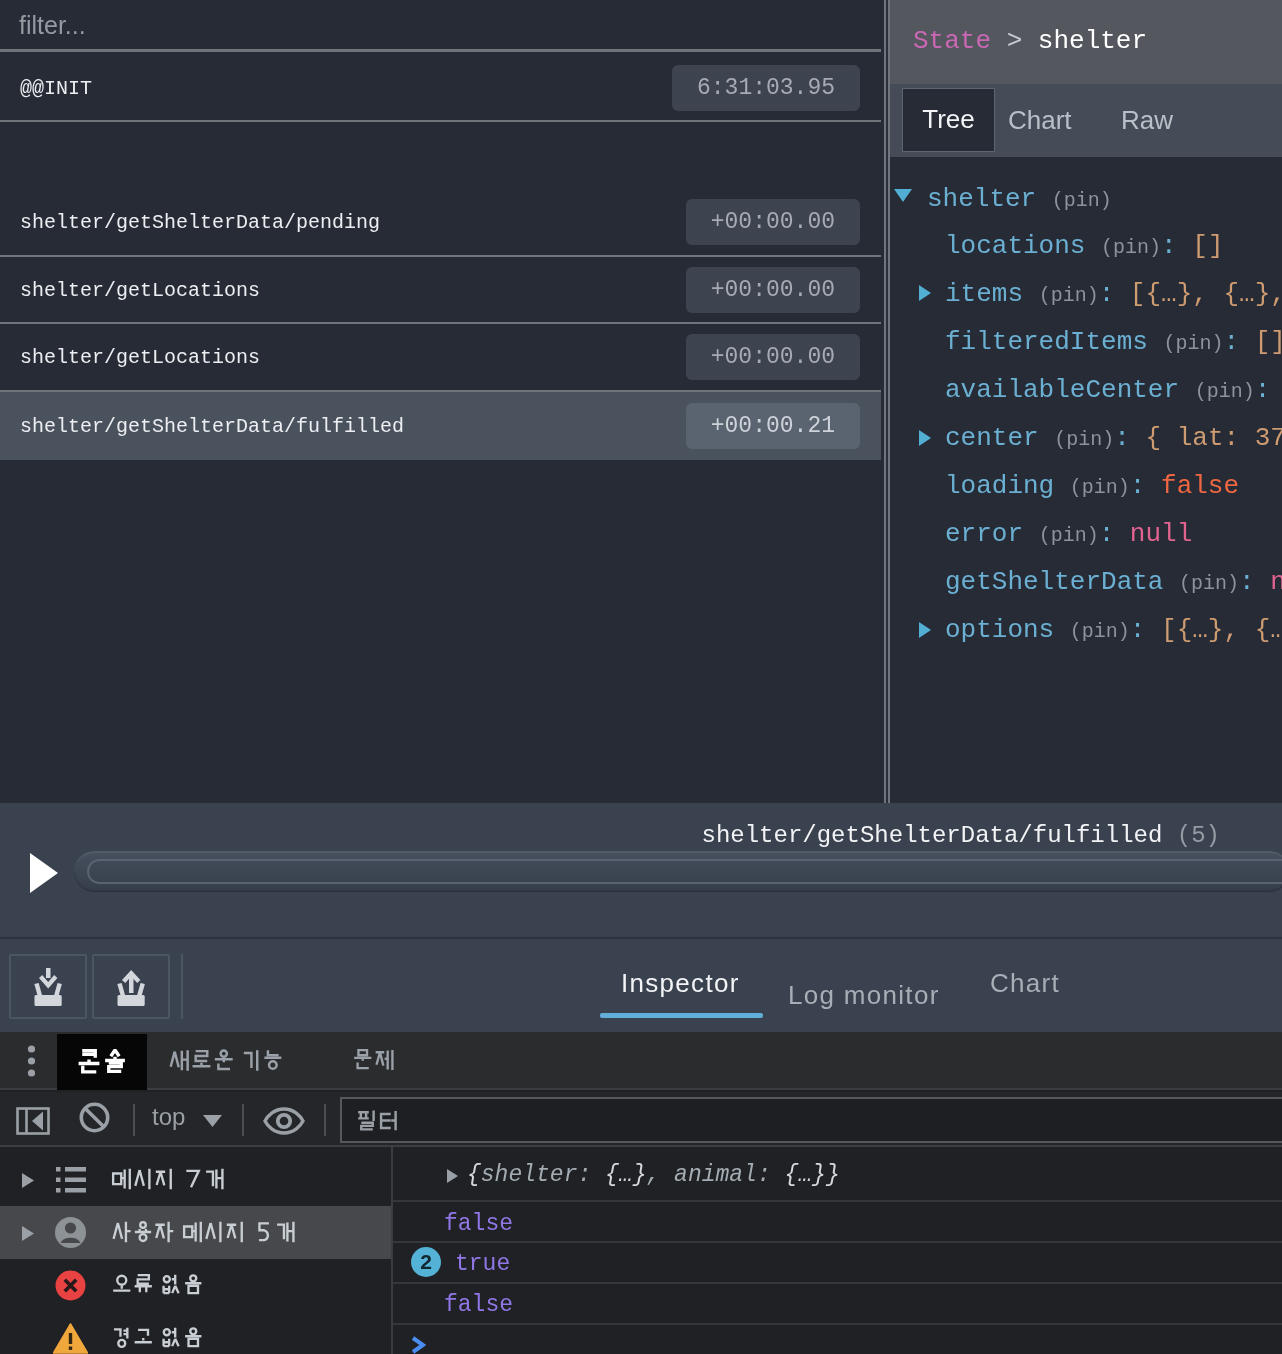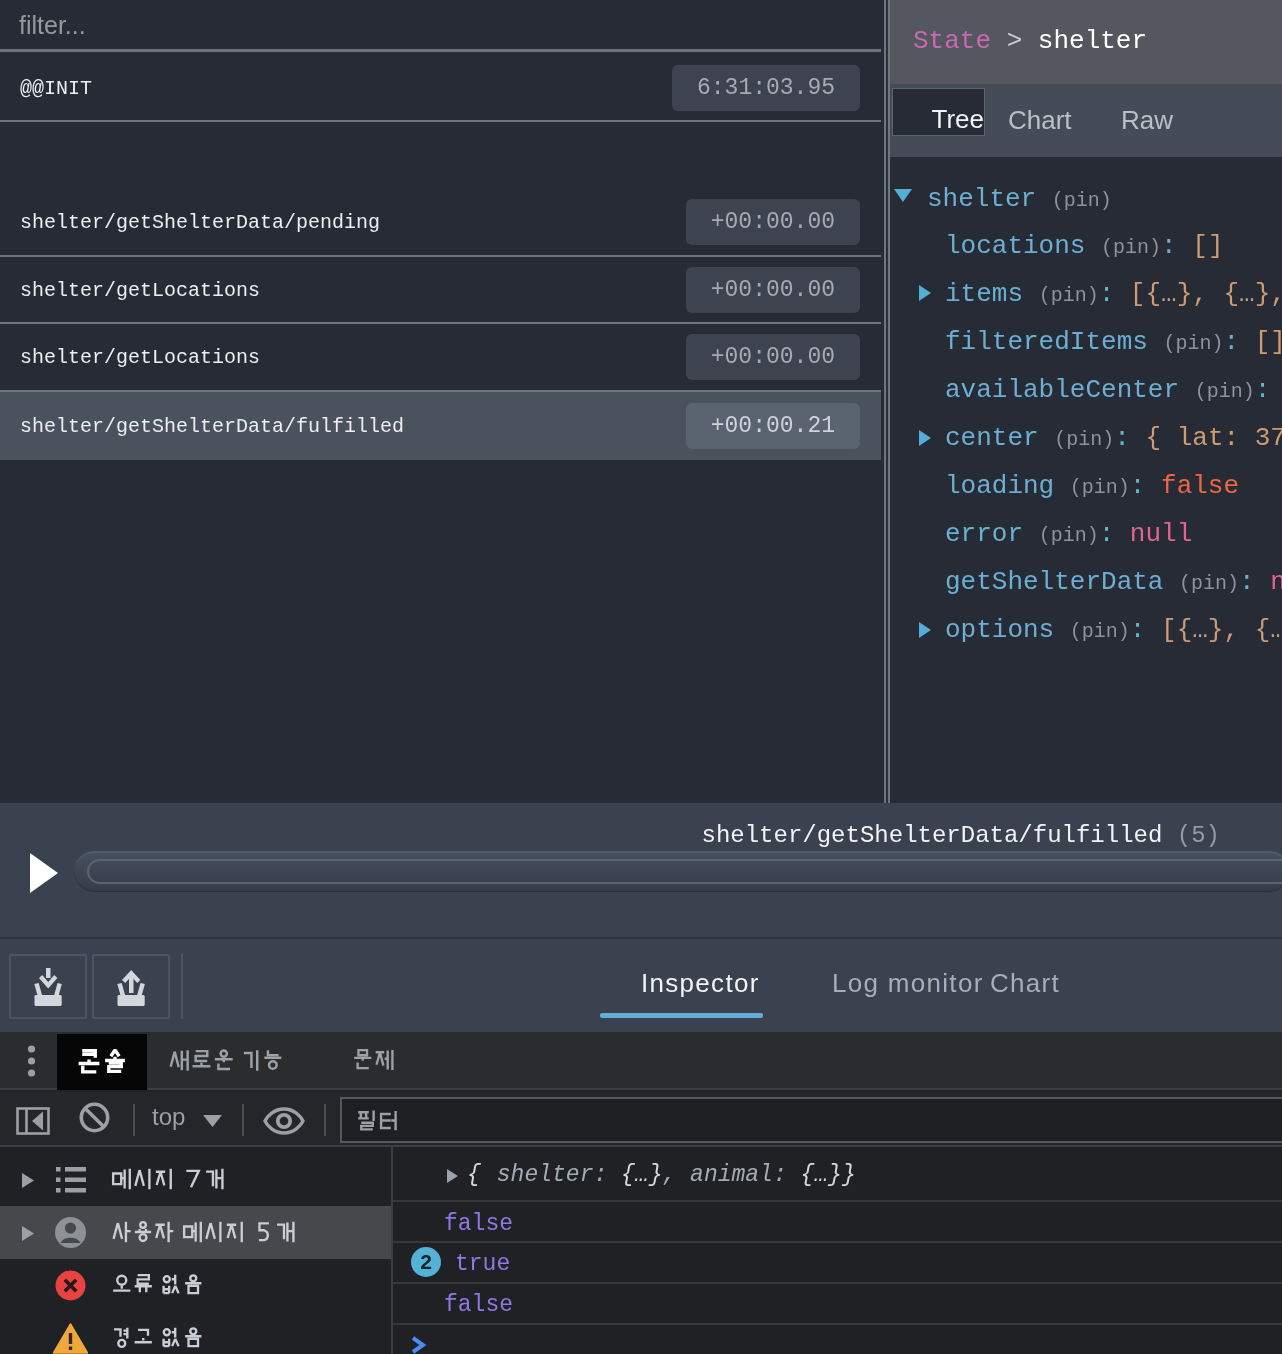"Tree" #treetab { height: 48px -> 64px; left: 2px -> 12px; text-align: right -> center }
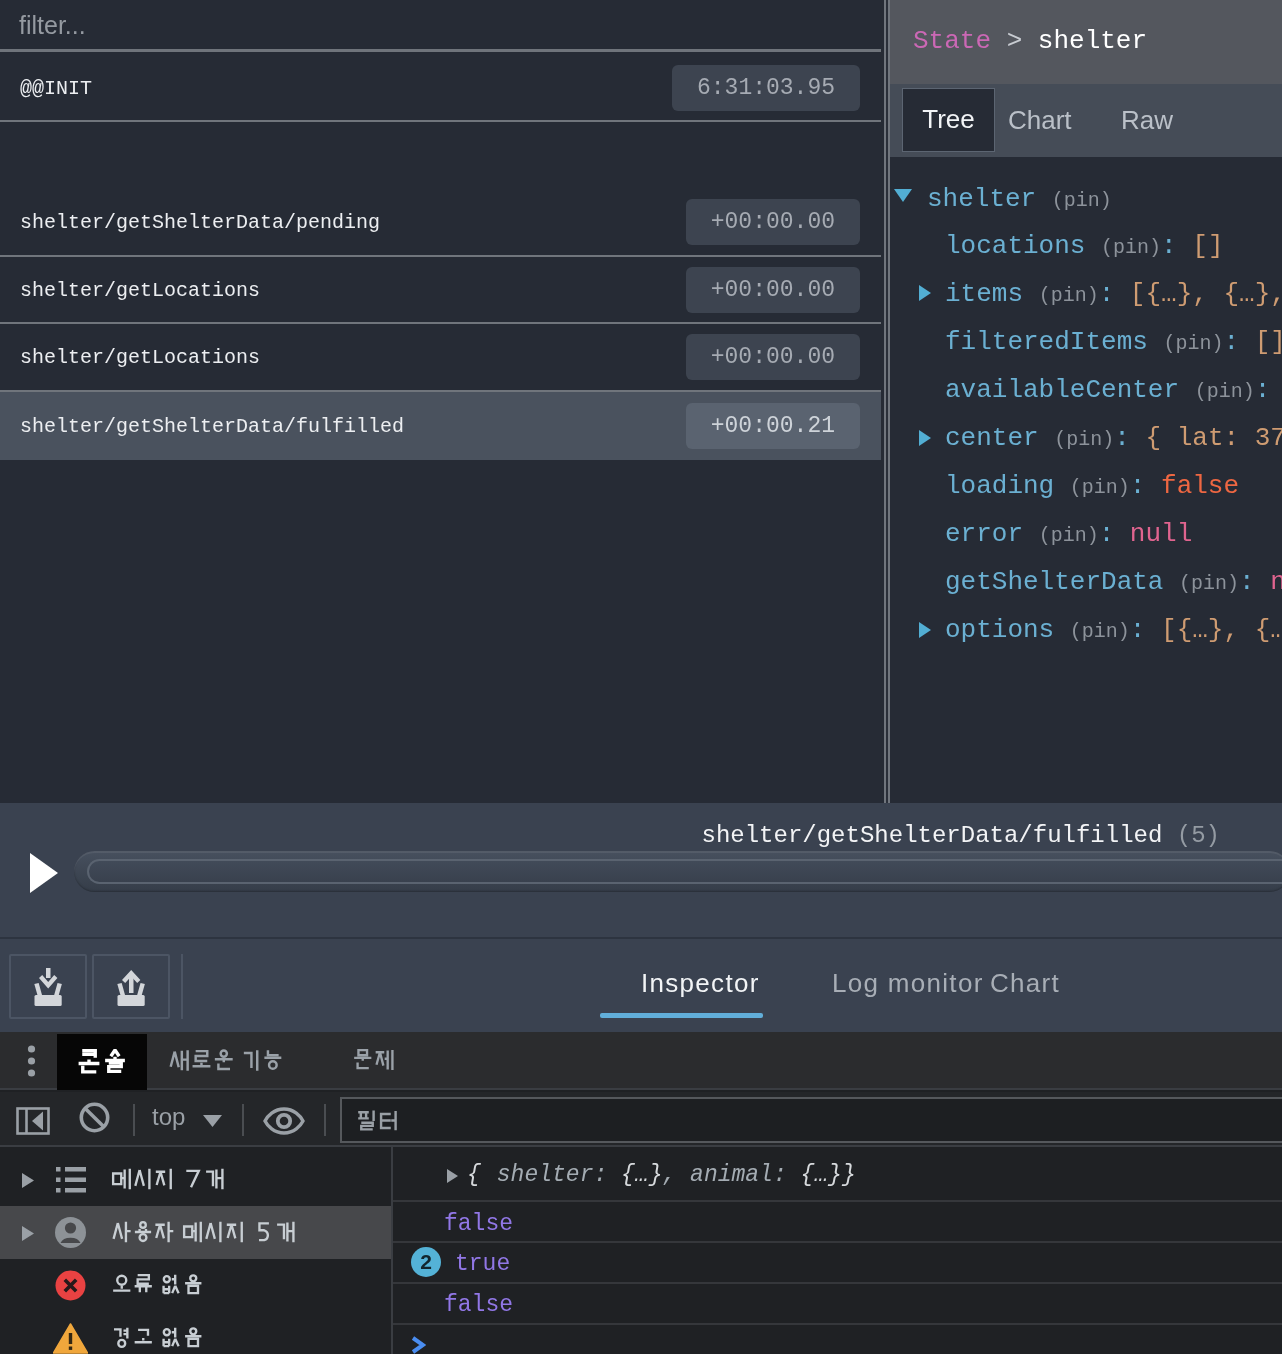"Inspector" span.ftab { margin-left: 20px -> none }
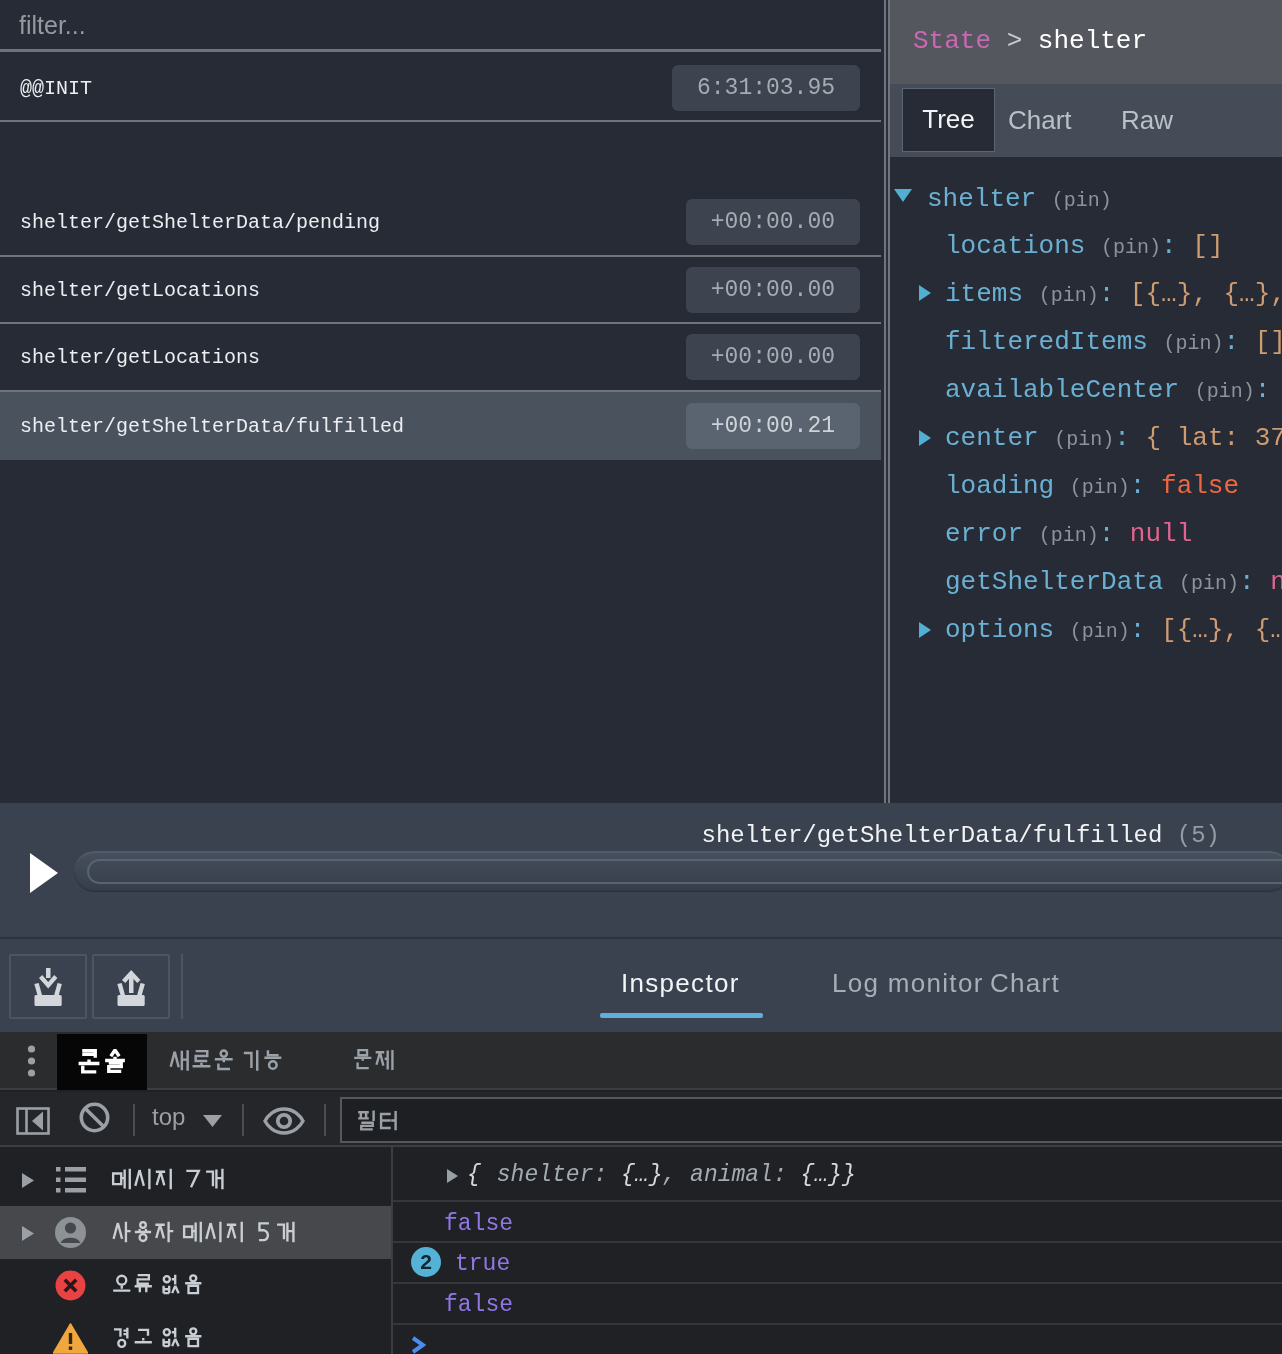"Log monitor" span.ftab { left: 832px -> 788px; margin-top: none -> 12px }
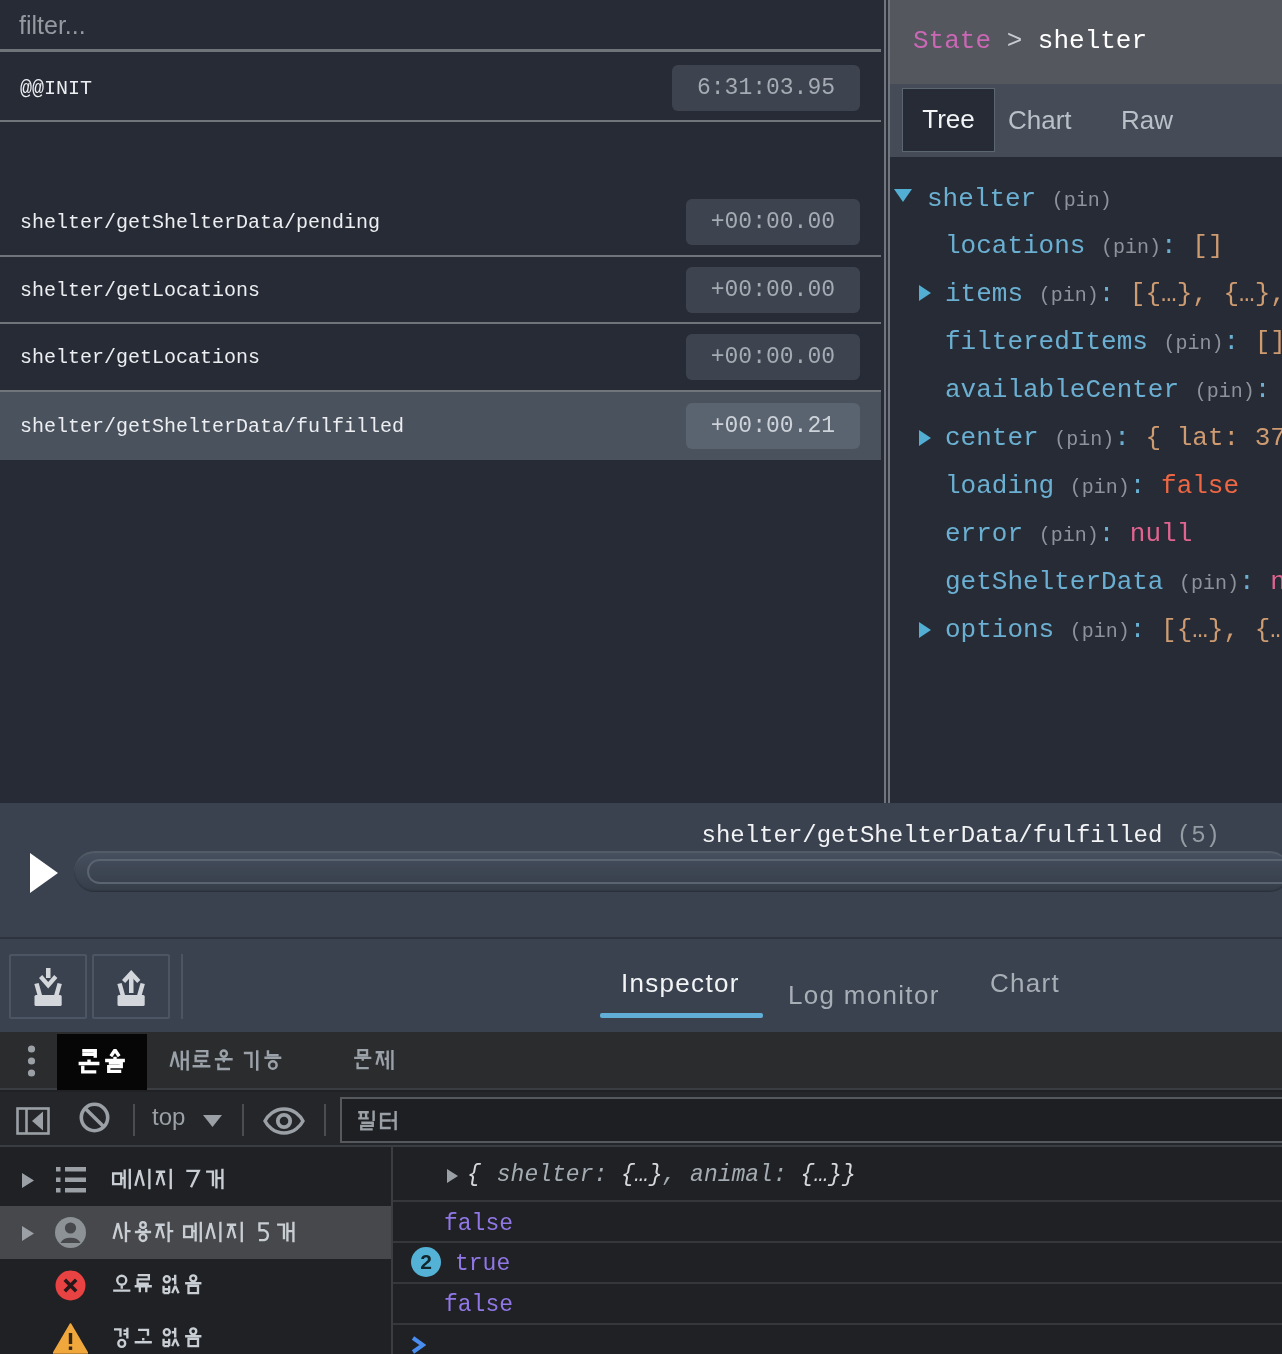"shelter:" span { margin-left: 16px -> none }
